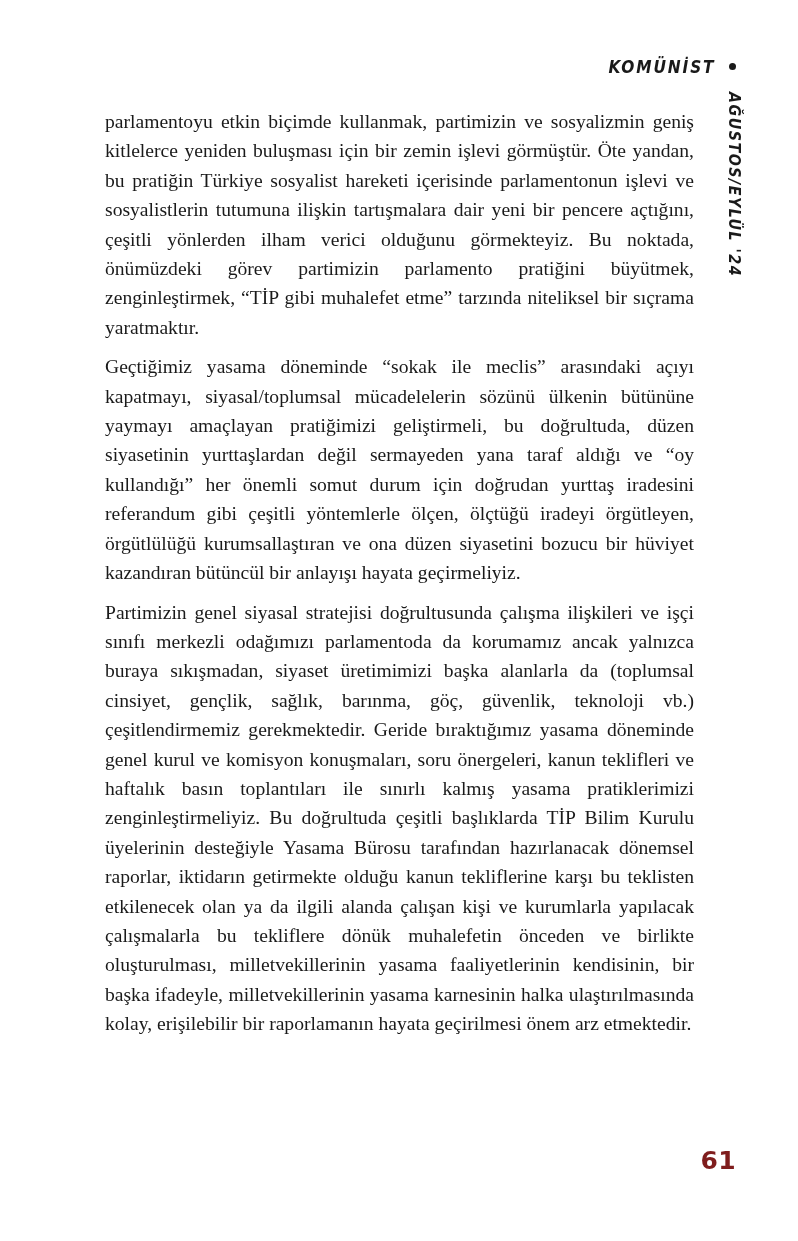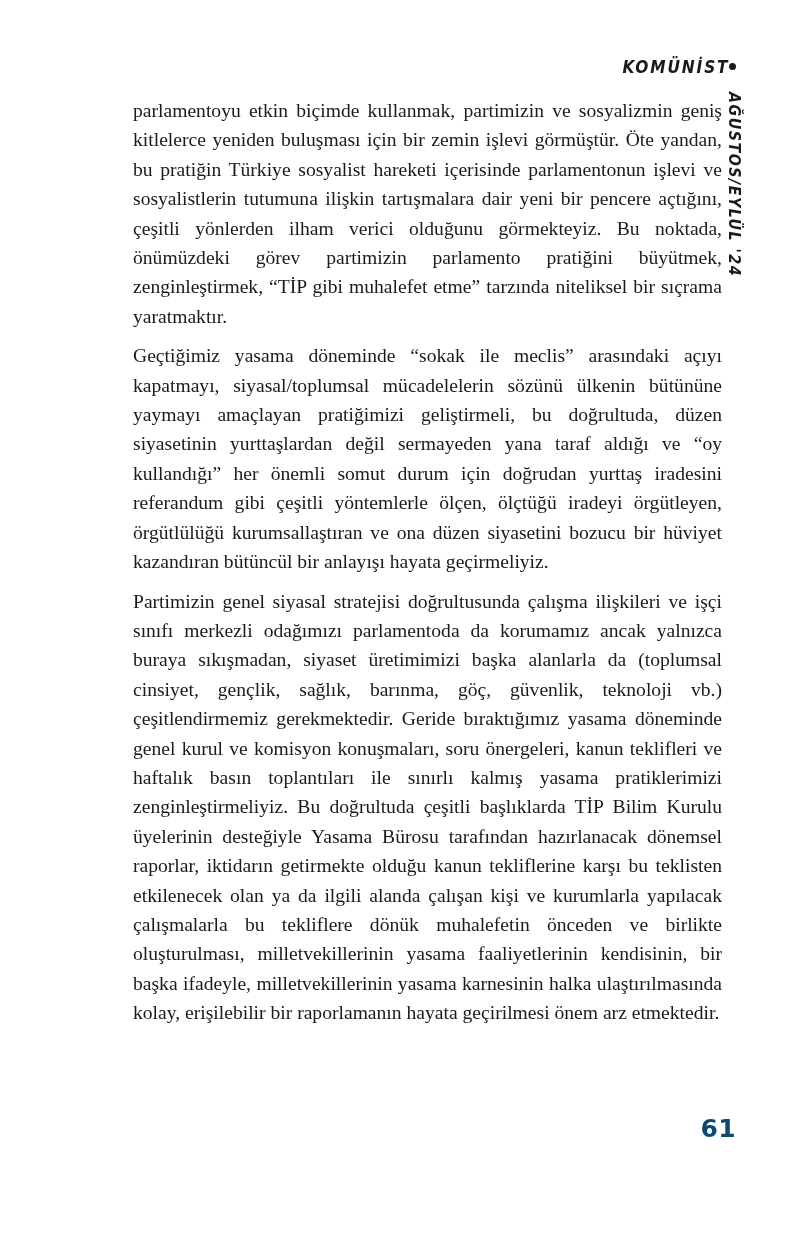"KOMÜNİST" .running-head { gap: none -> 14px }
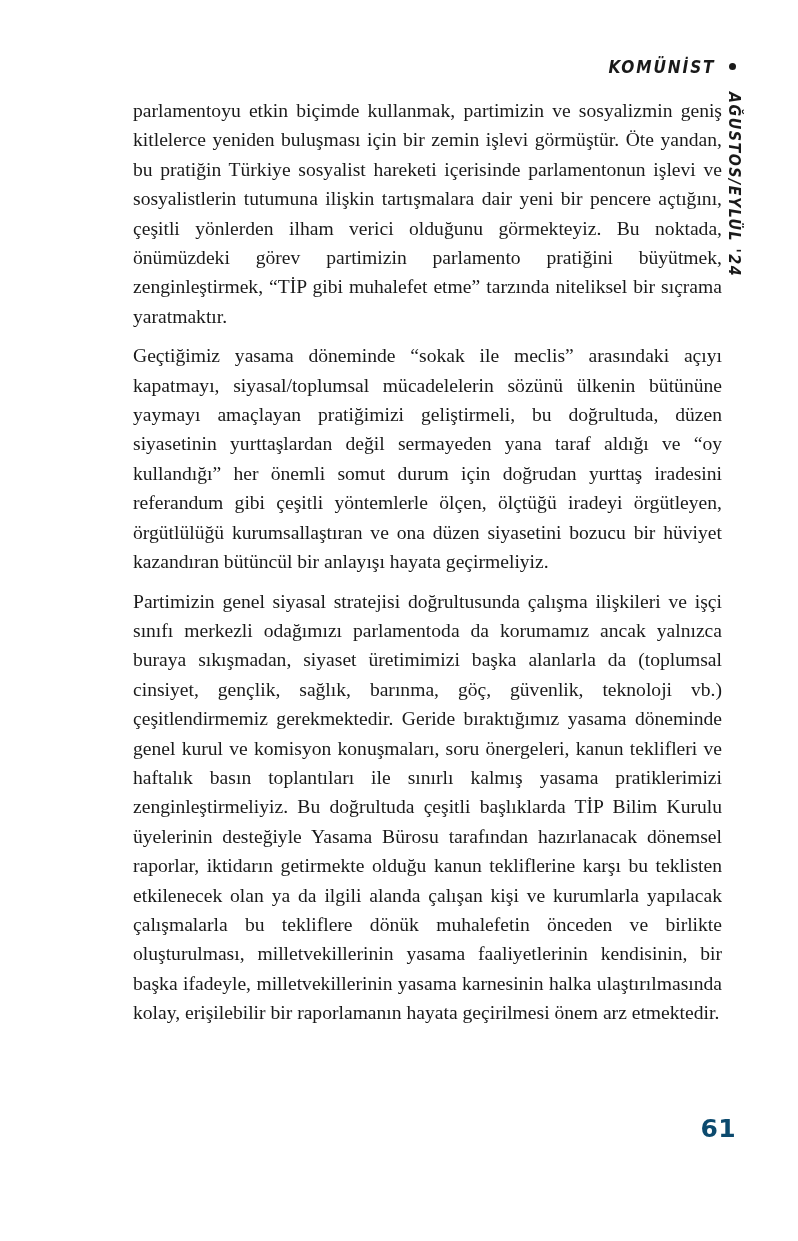"parlamentoyu etkin biçimde kullanmak," .text-column { margin-left: 28px -> none; top: 96px -> 107px }
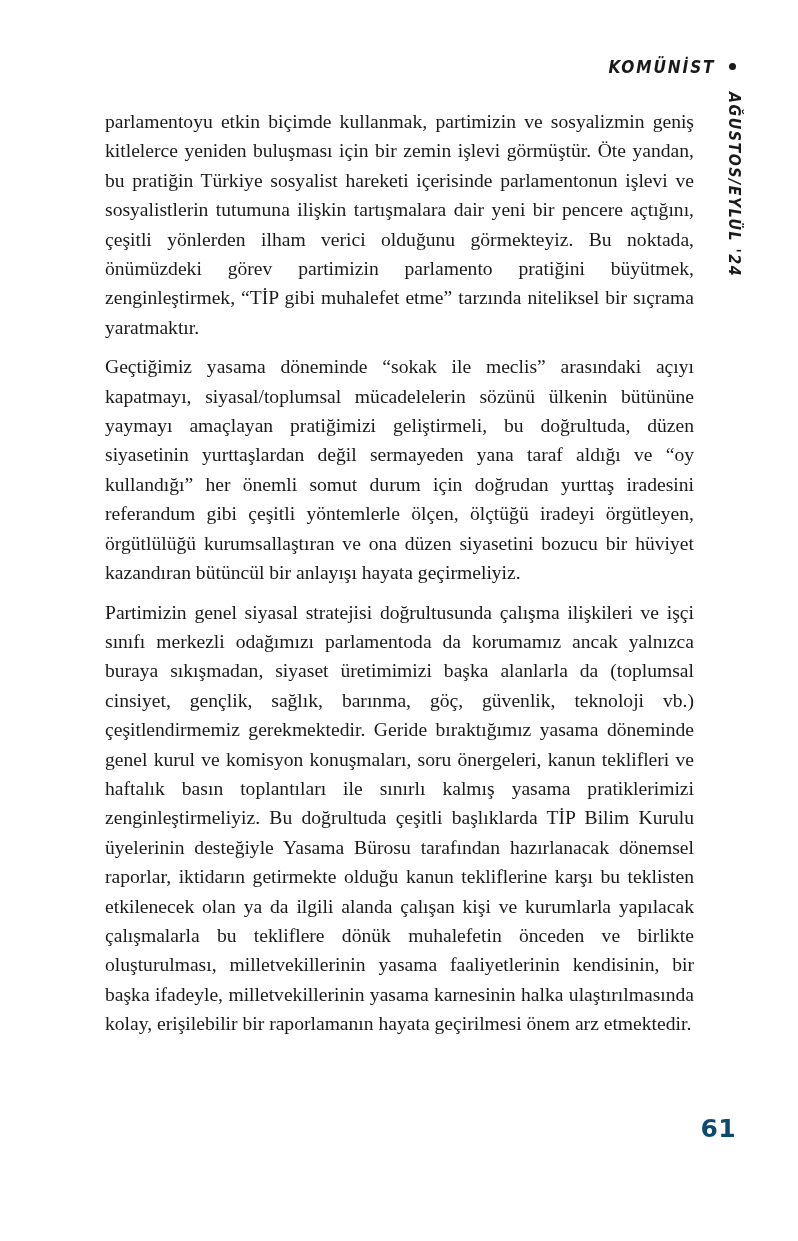"61" .folio { color: #0c4a6e -> #7f1d1d; top: 1116px -> 1148px }
